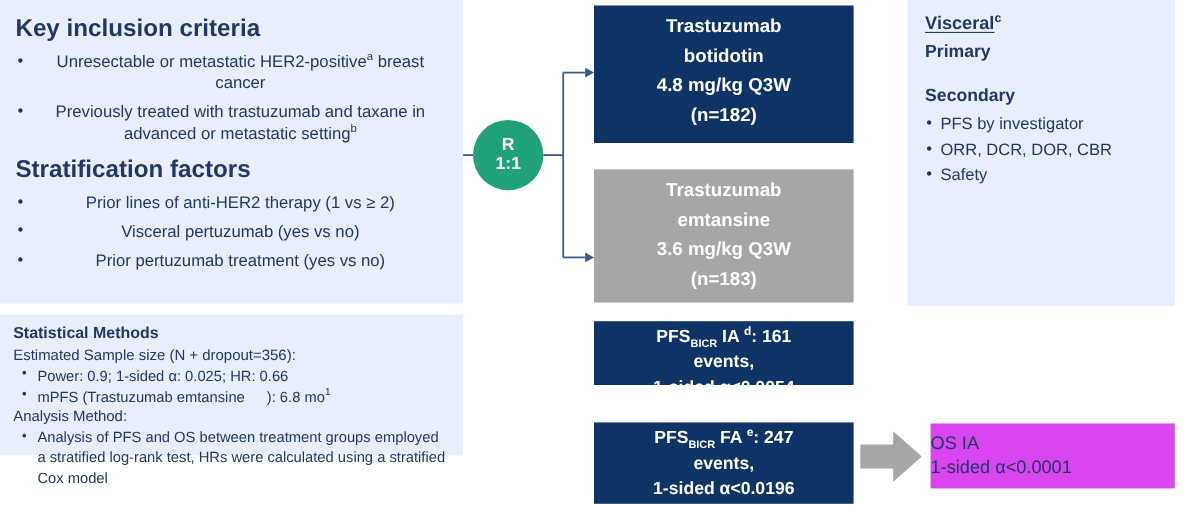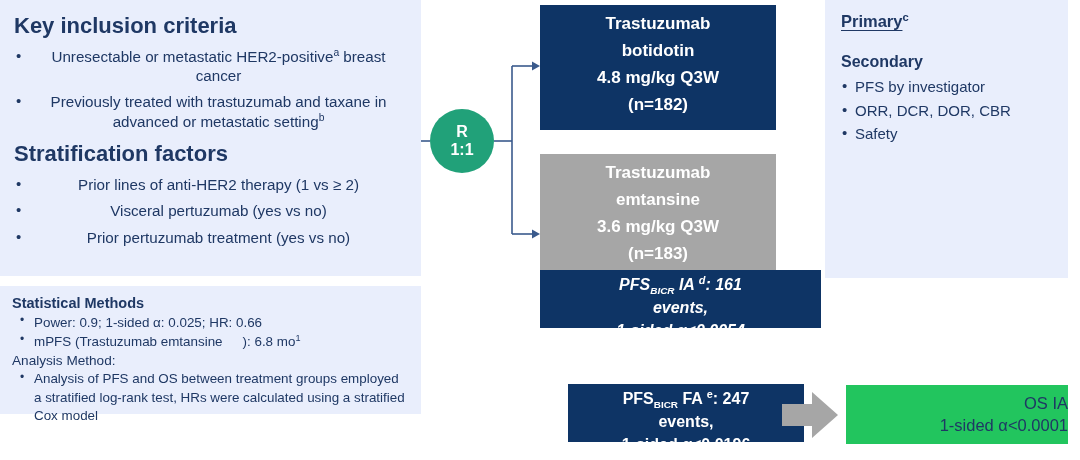"Primary" span { text: Primary -> Visceral }
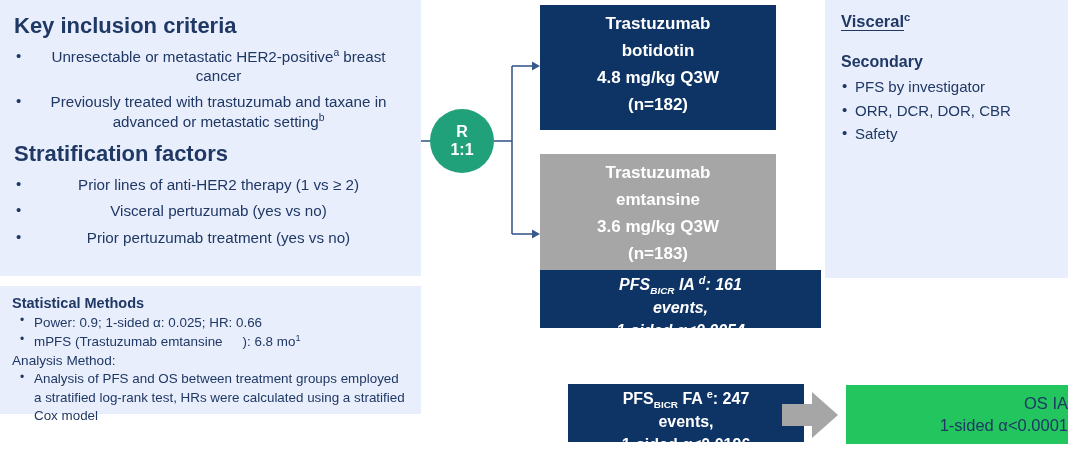"Primary" div.ep-head { html: none -> <div>Primary</div> }
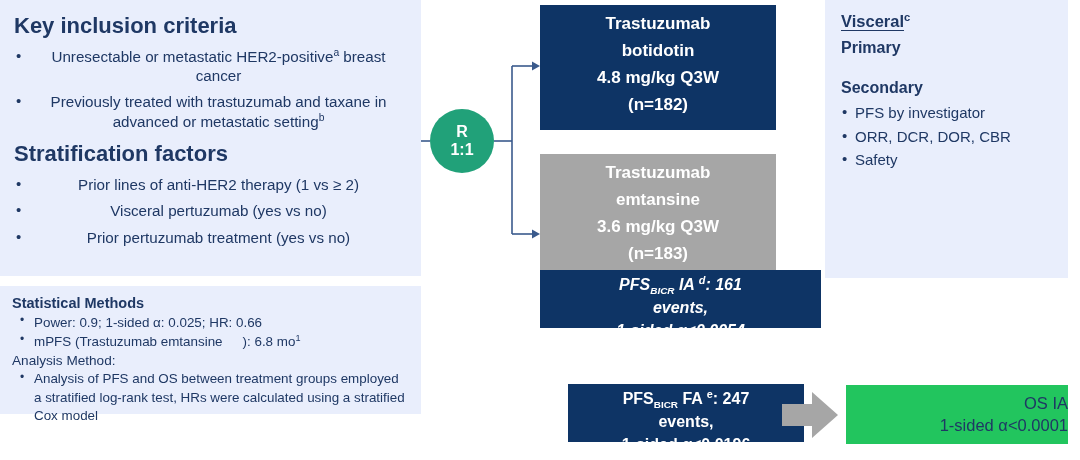"PFSBICR IA d: 161" #pfs-ia-box { font-style: italic -> none; top: 270px -> 292px; width: 281px -> 236px }
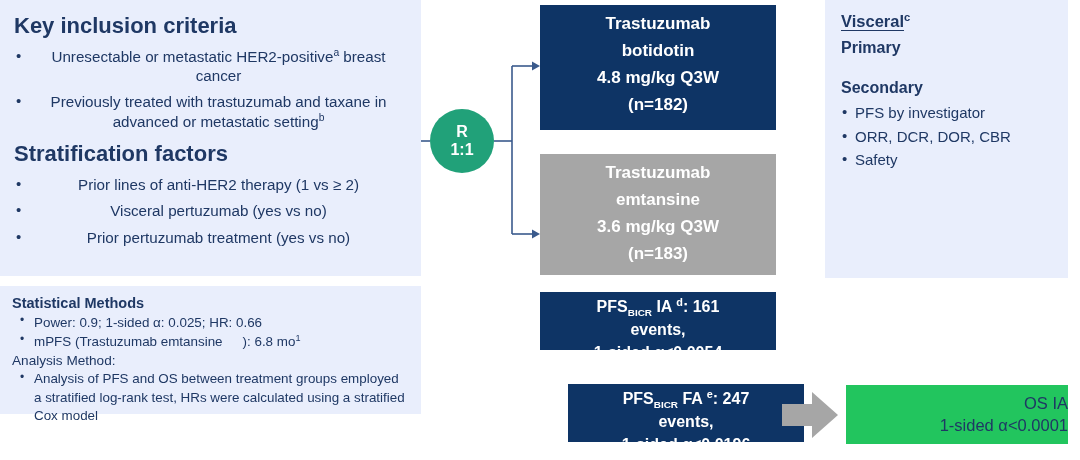"Estimated Sample size (N +" div.sline { html: none -> <div>Estimated Sample size (N + dropout=356):</div> }
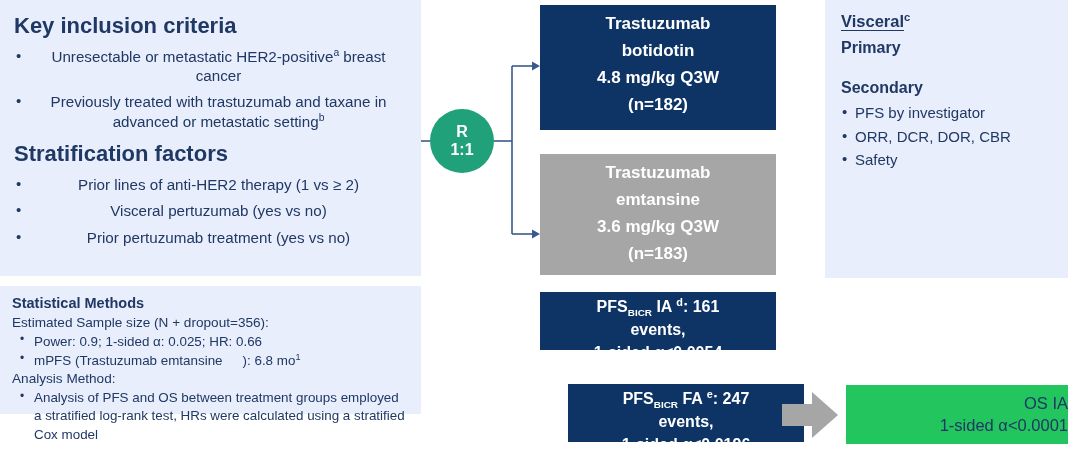"PFSBICR FA e: 247" #pfs-fa-box { height: 58px -> 74px; margin-left: 28px -> none }
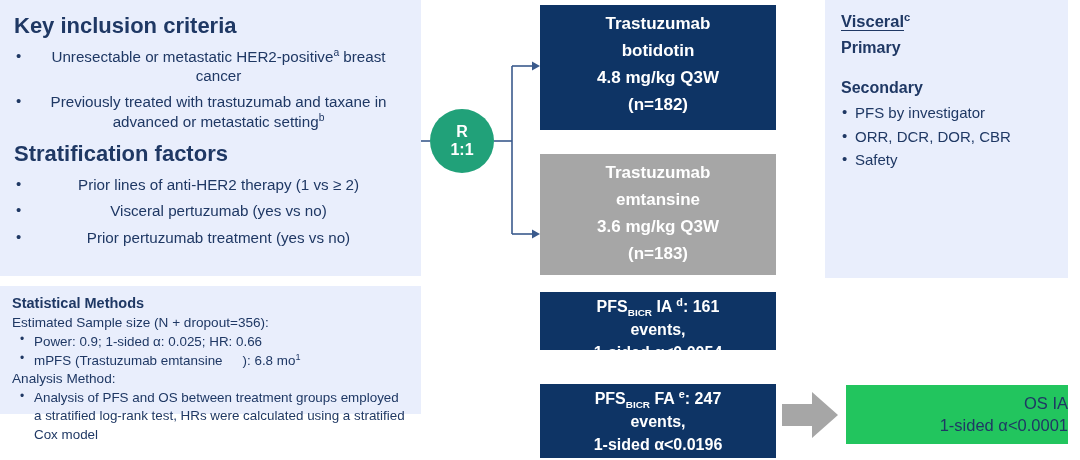"OS IA" .osbox { align-items: flex-end -> flex-start; background: #22c55e -> #d946ef }
